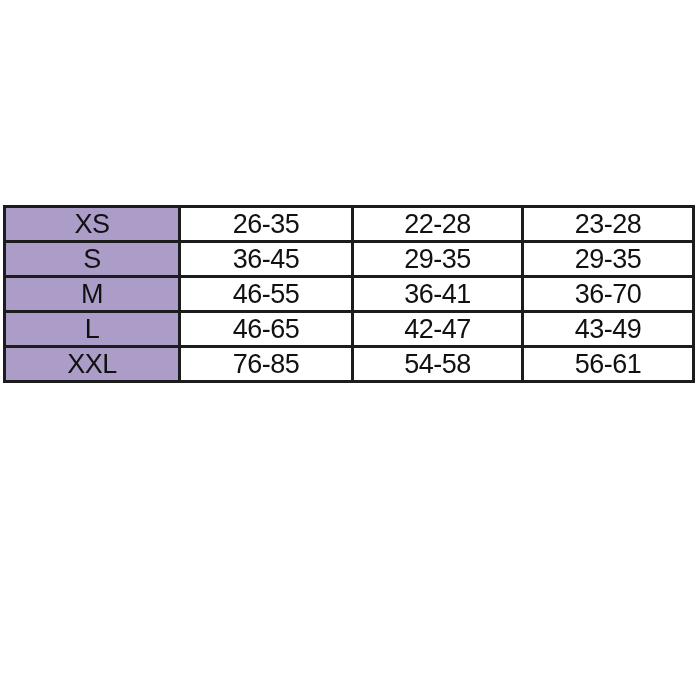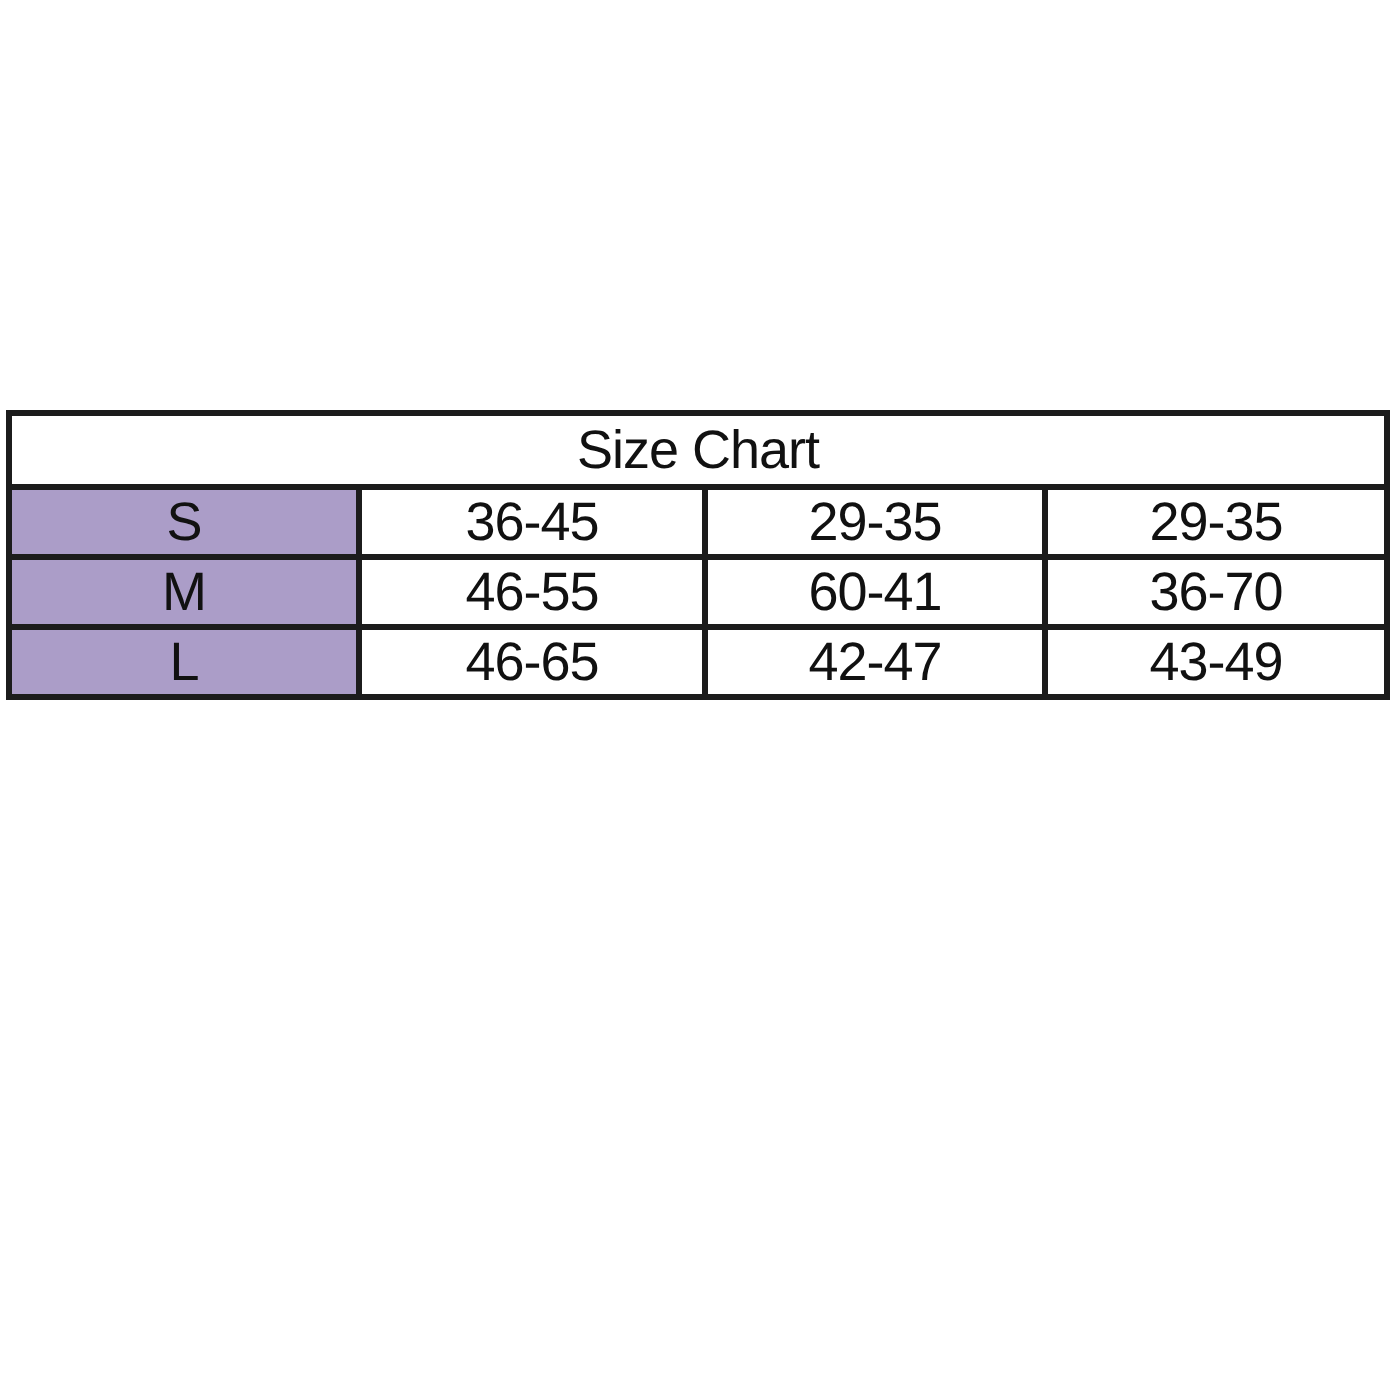"XS" tr.data-row { html: none -> <tr> <td>XS</td> <td>26-35</td> <td>22-28</td> <td>23-28</td> </tr> }
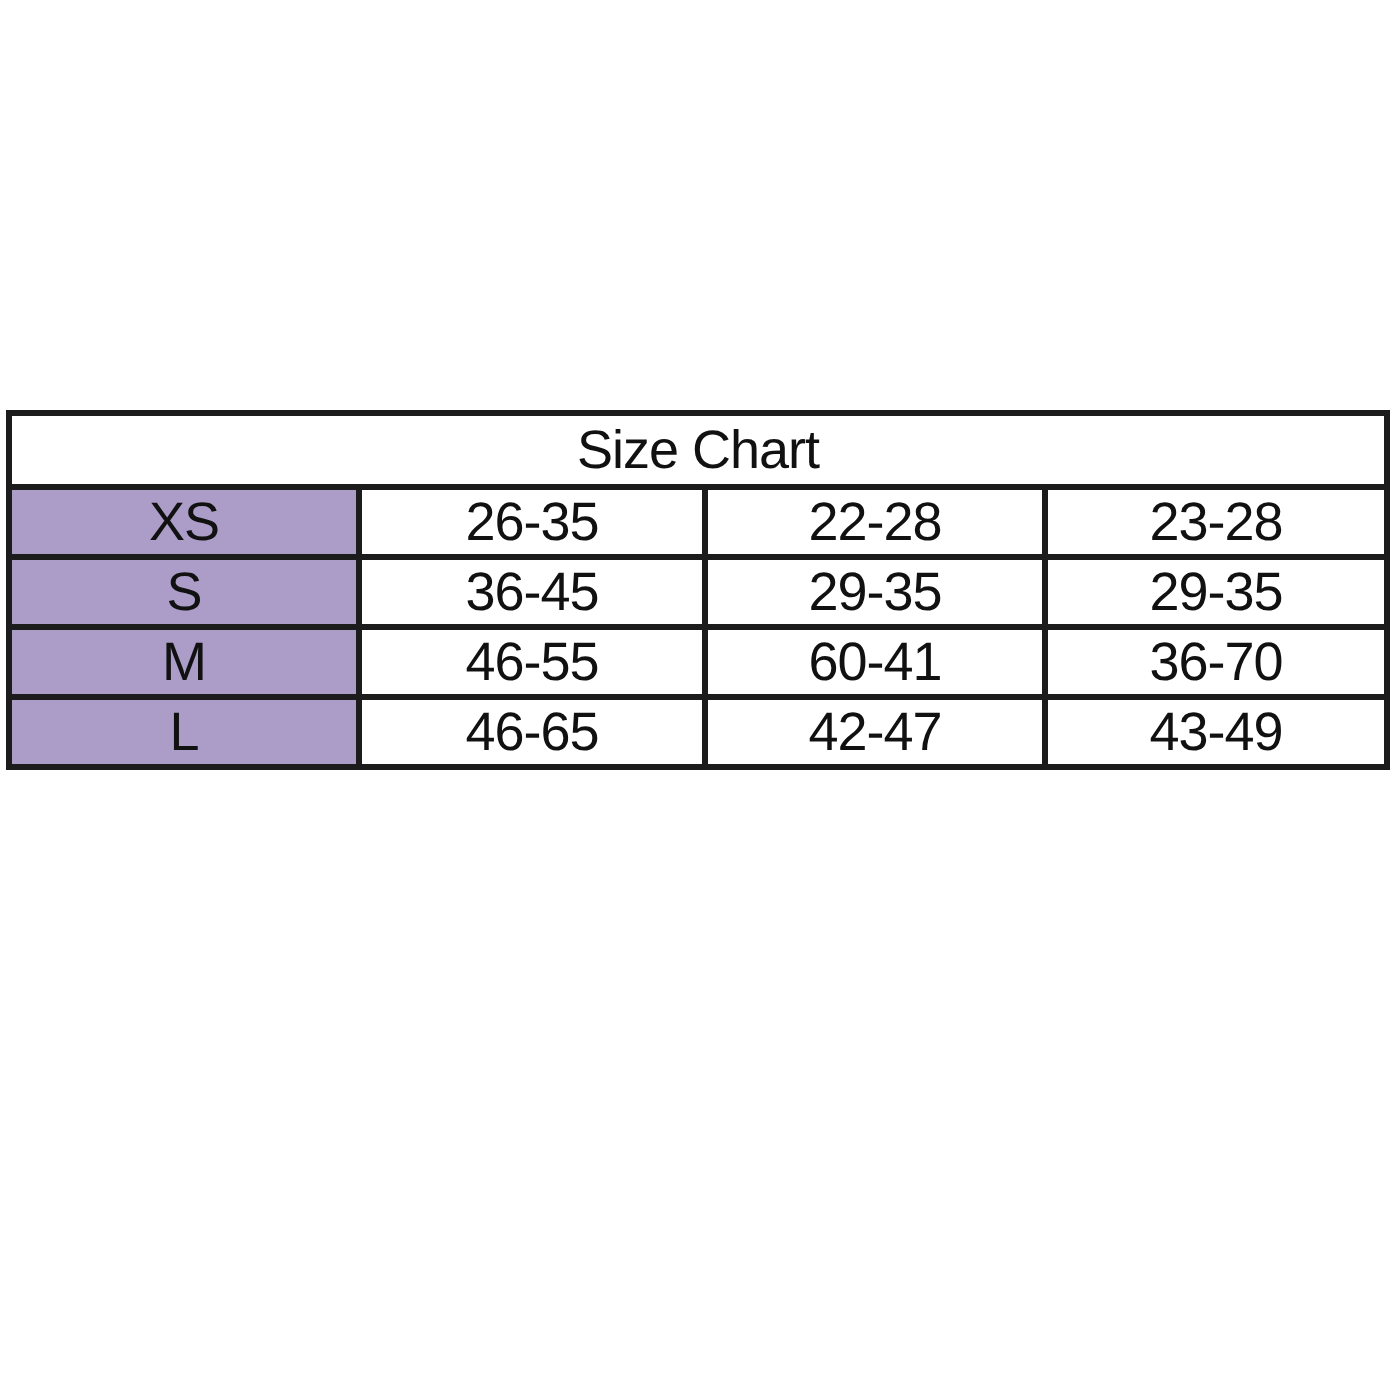"Size Chart" tr.title-row { html: <tr> <td>Size Chart</td> </tr> -> none }
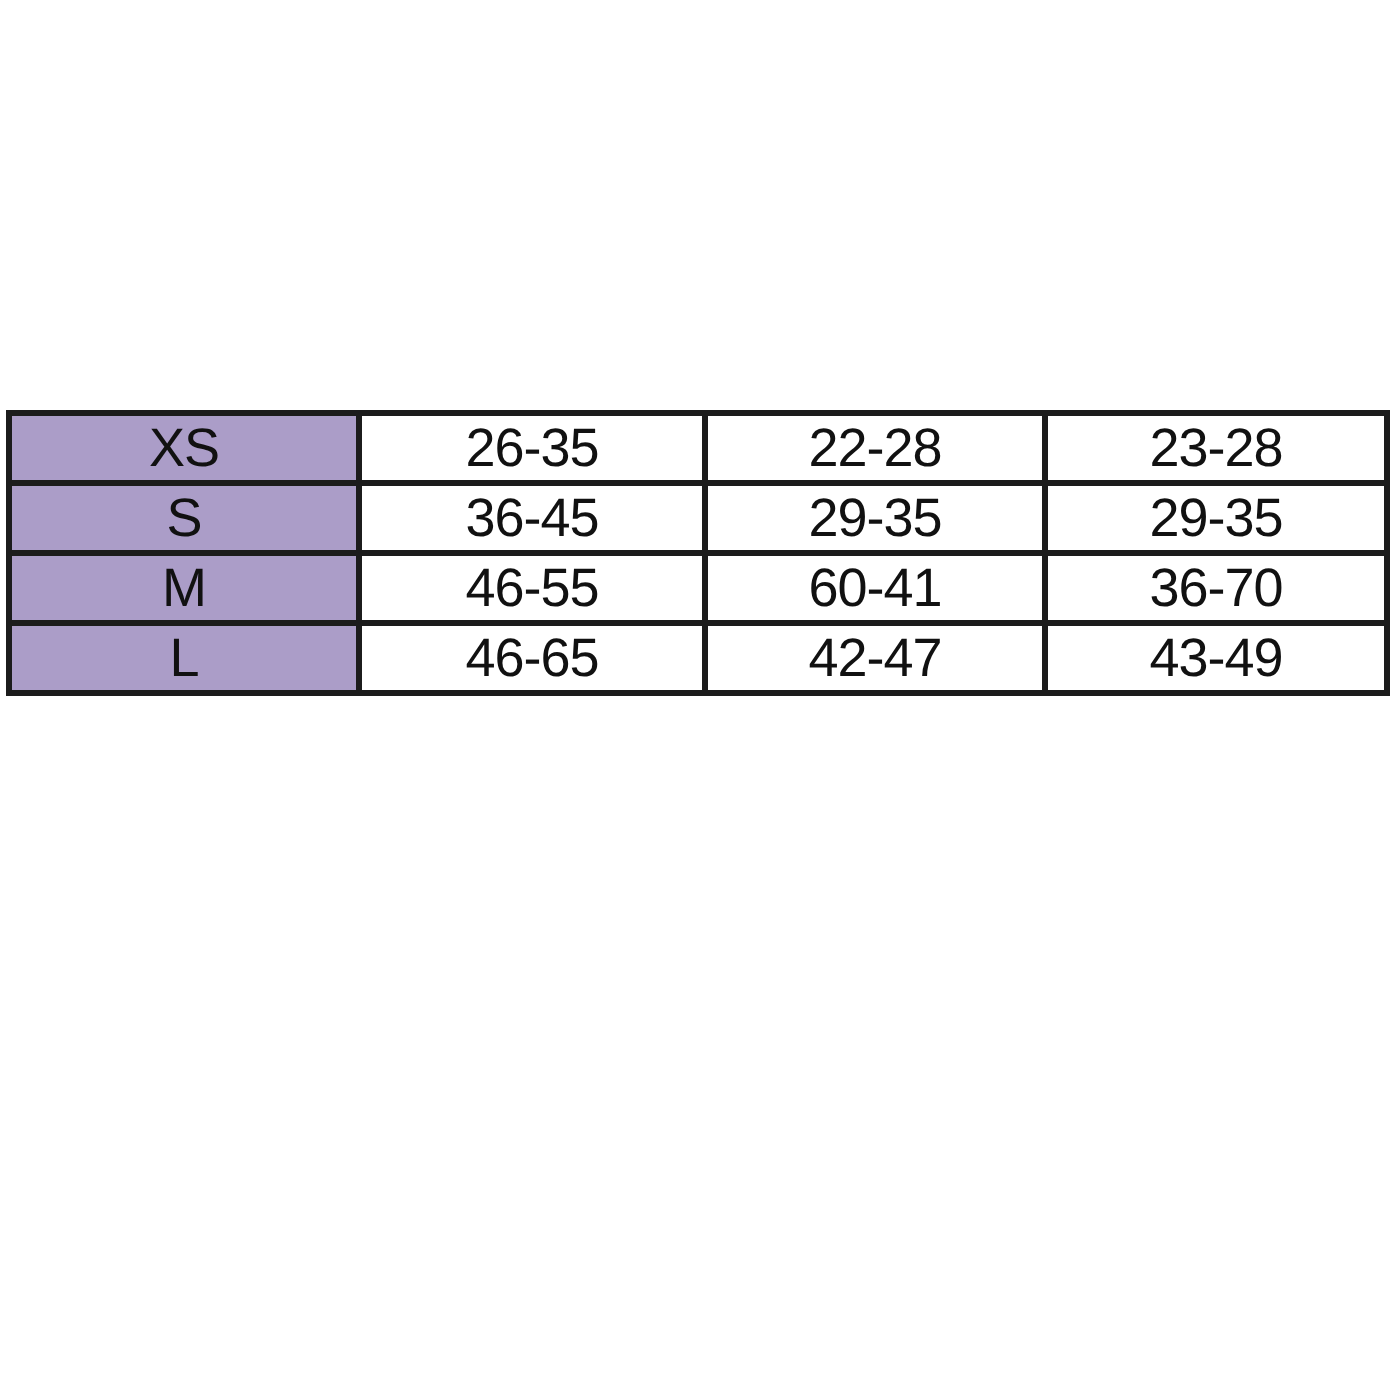"60-41" td.value-cell { text: 60-41 -> 36-41 }
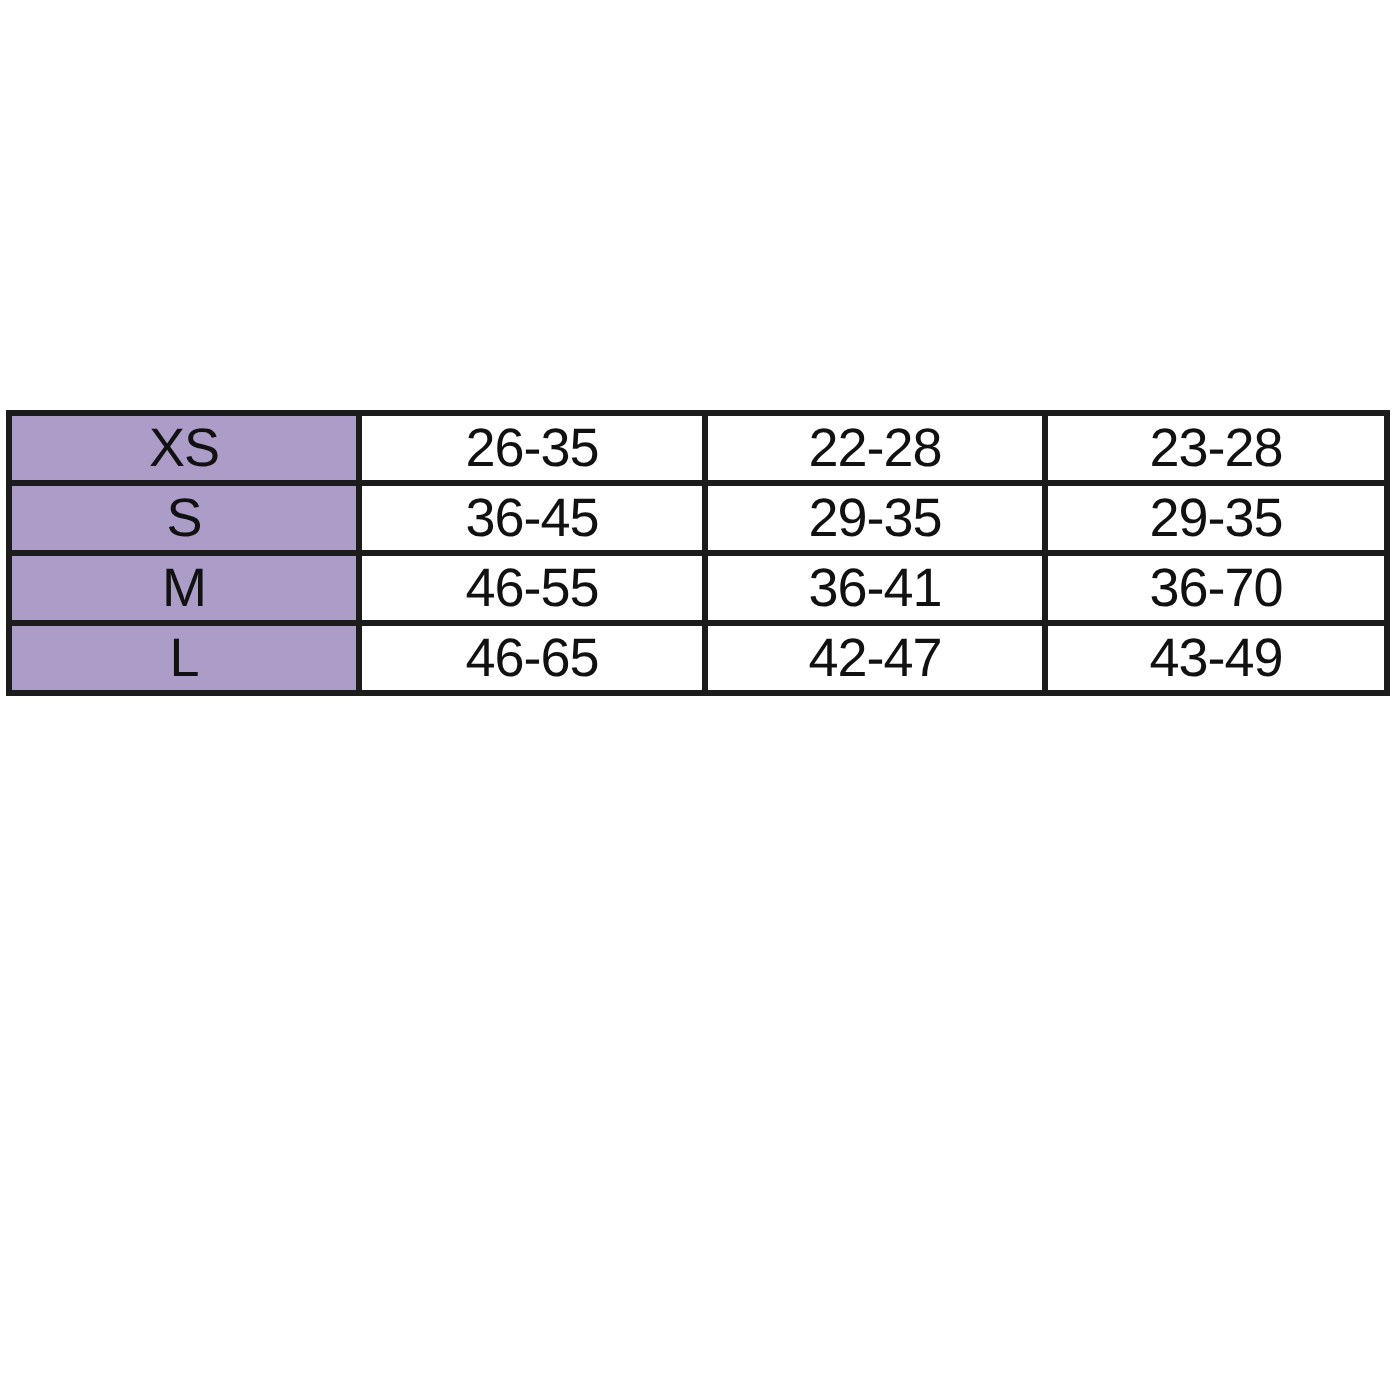"XXL" tr.data-row { html: none -> <tr> <td>XXL</td> <td>76-85</td> <td>54-58</td> <td>56-61</td> </tr> }
